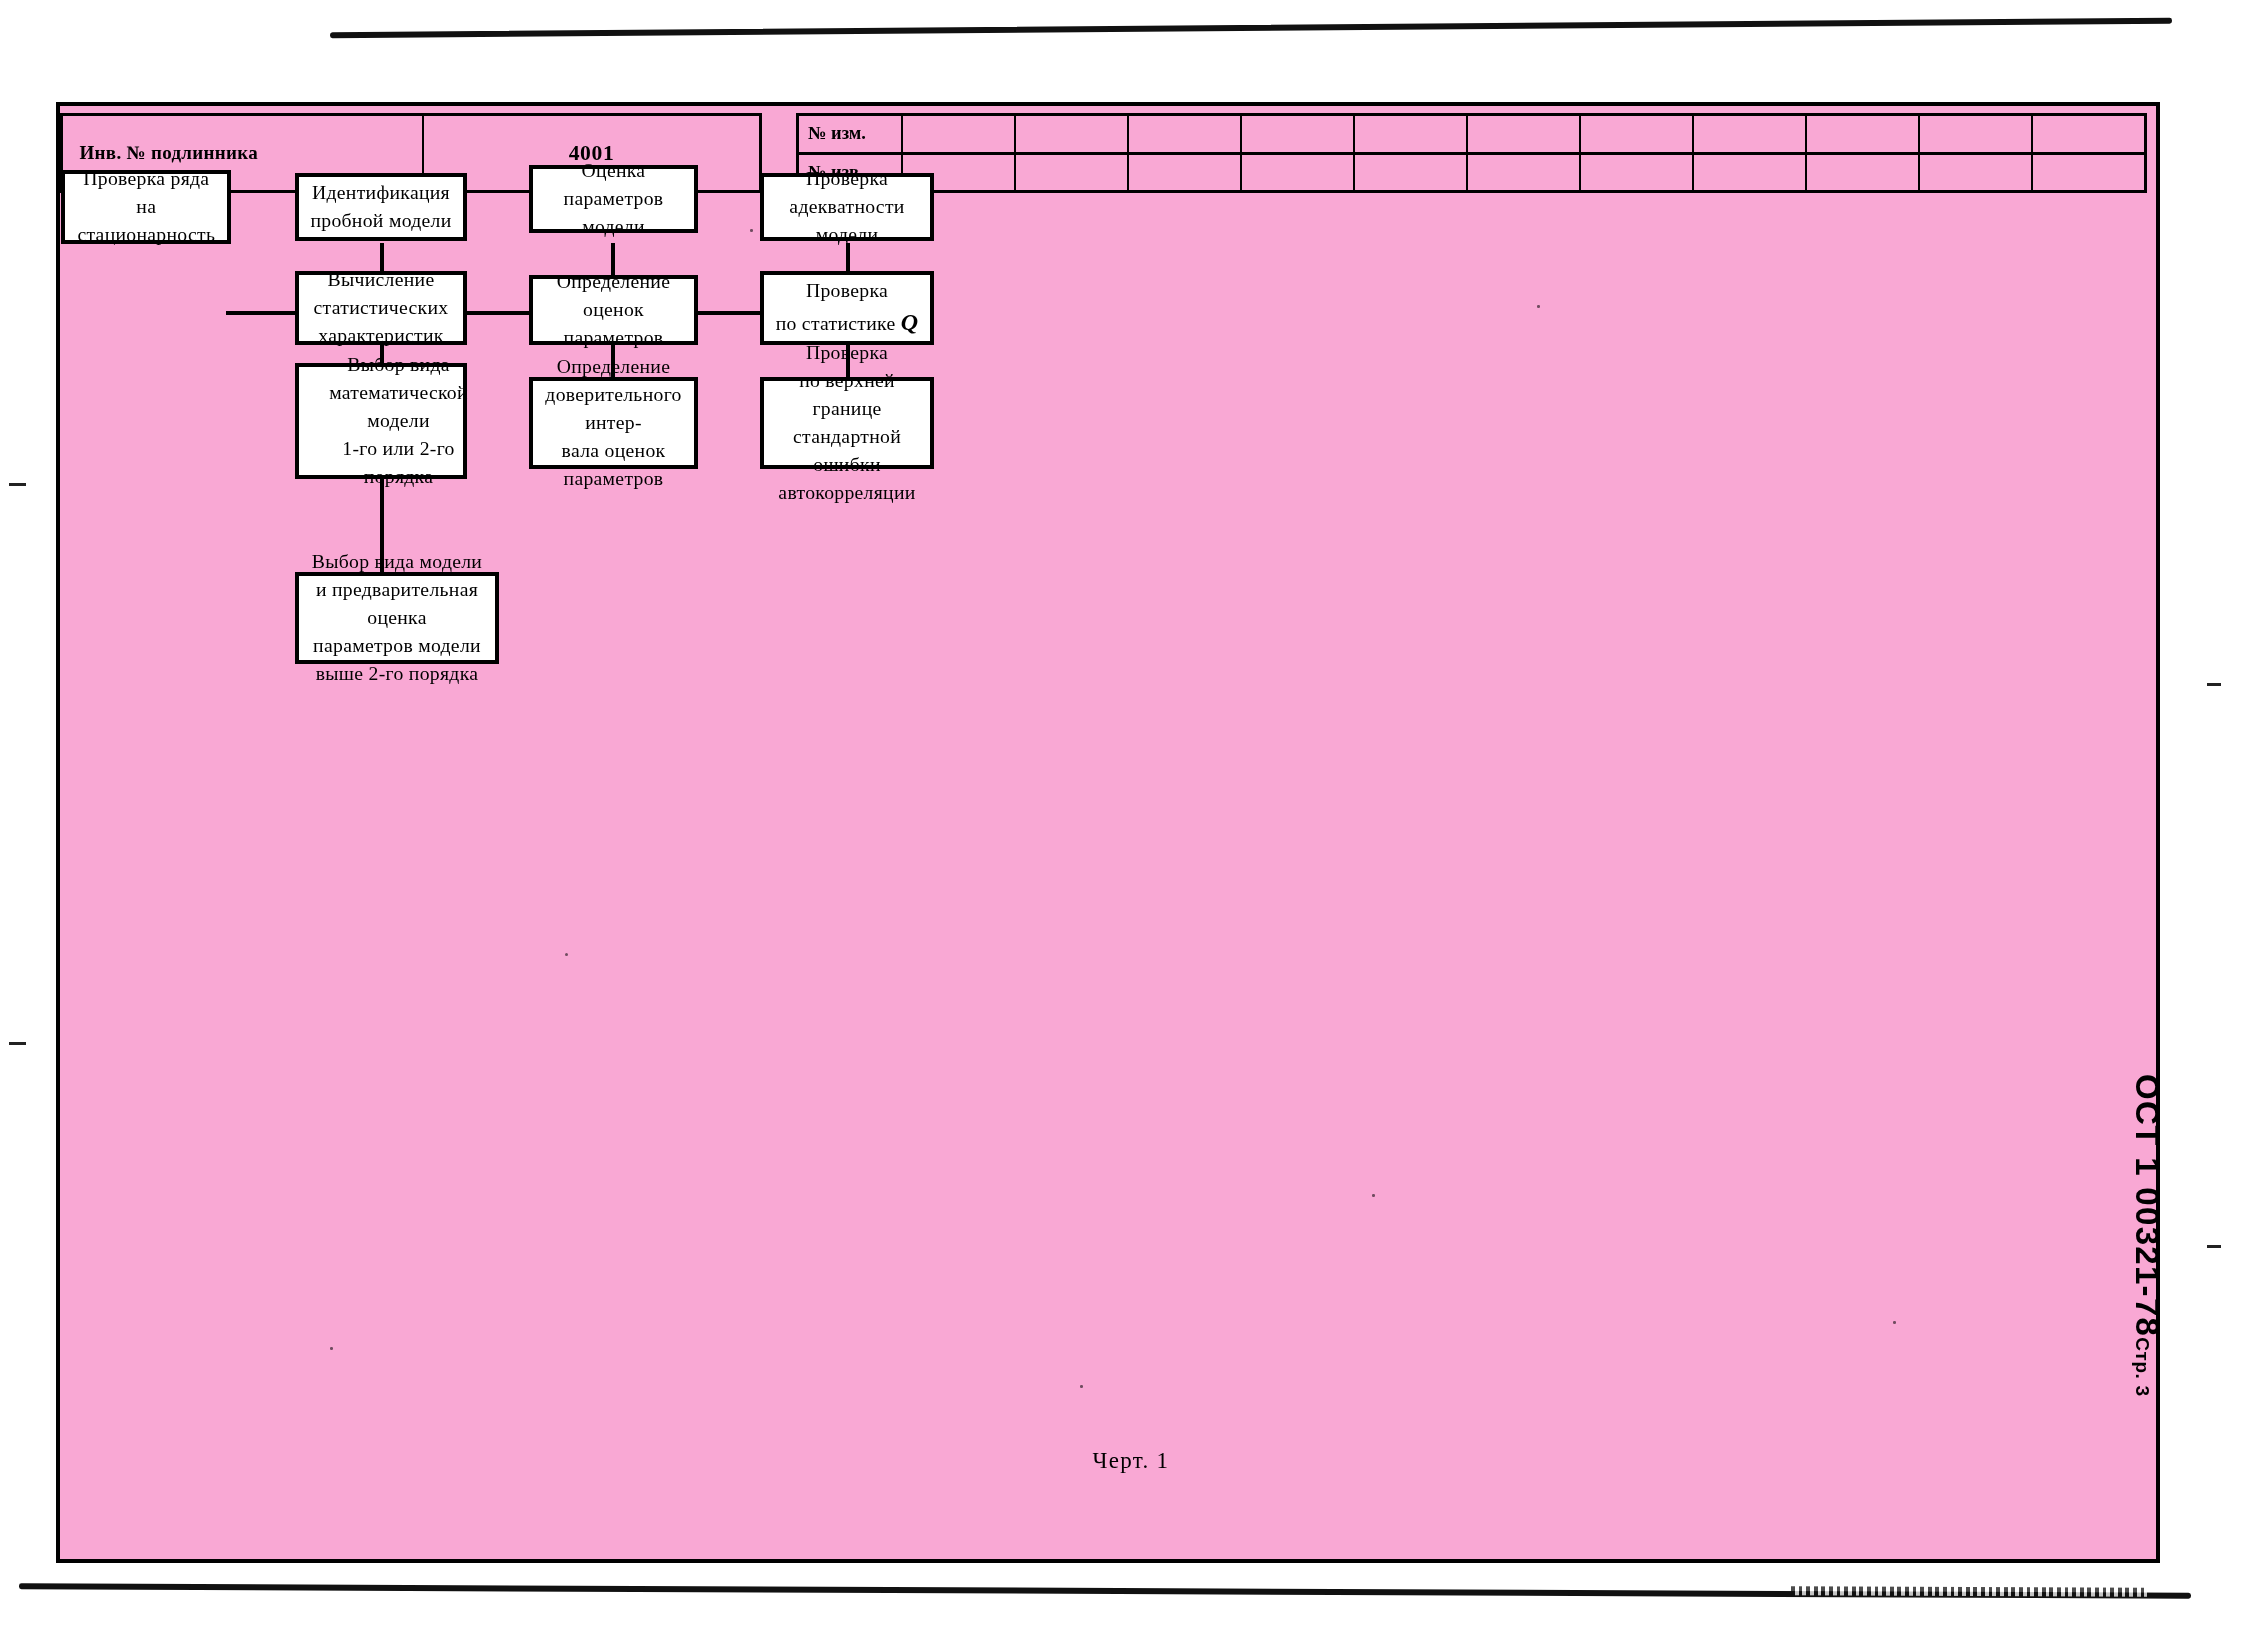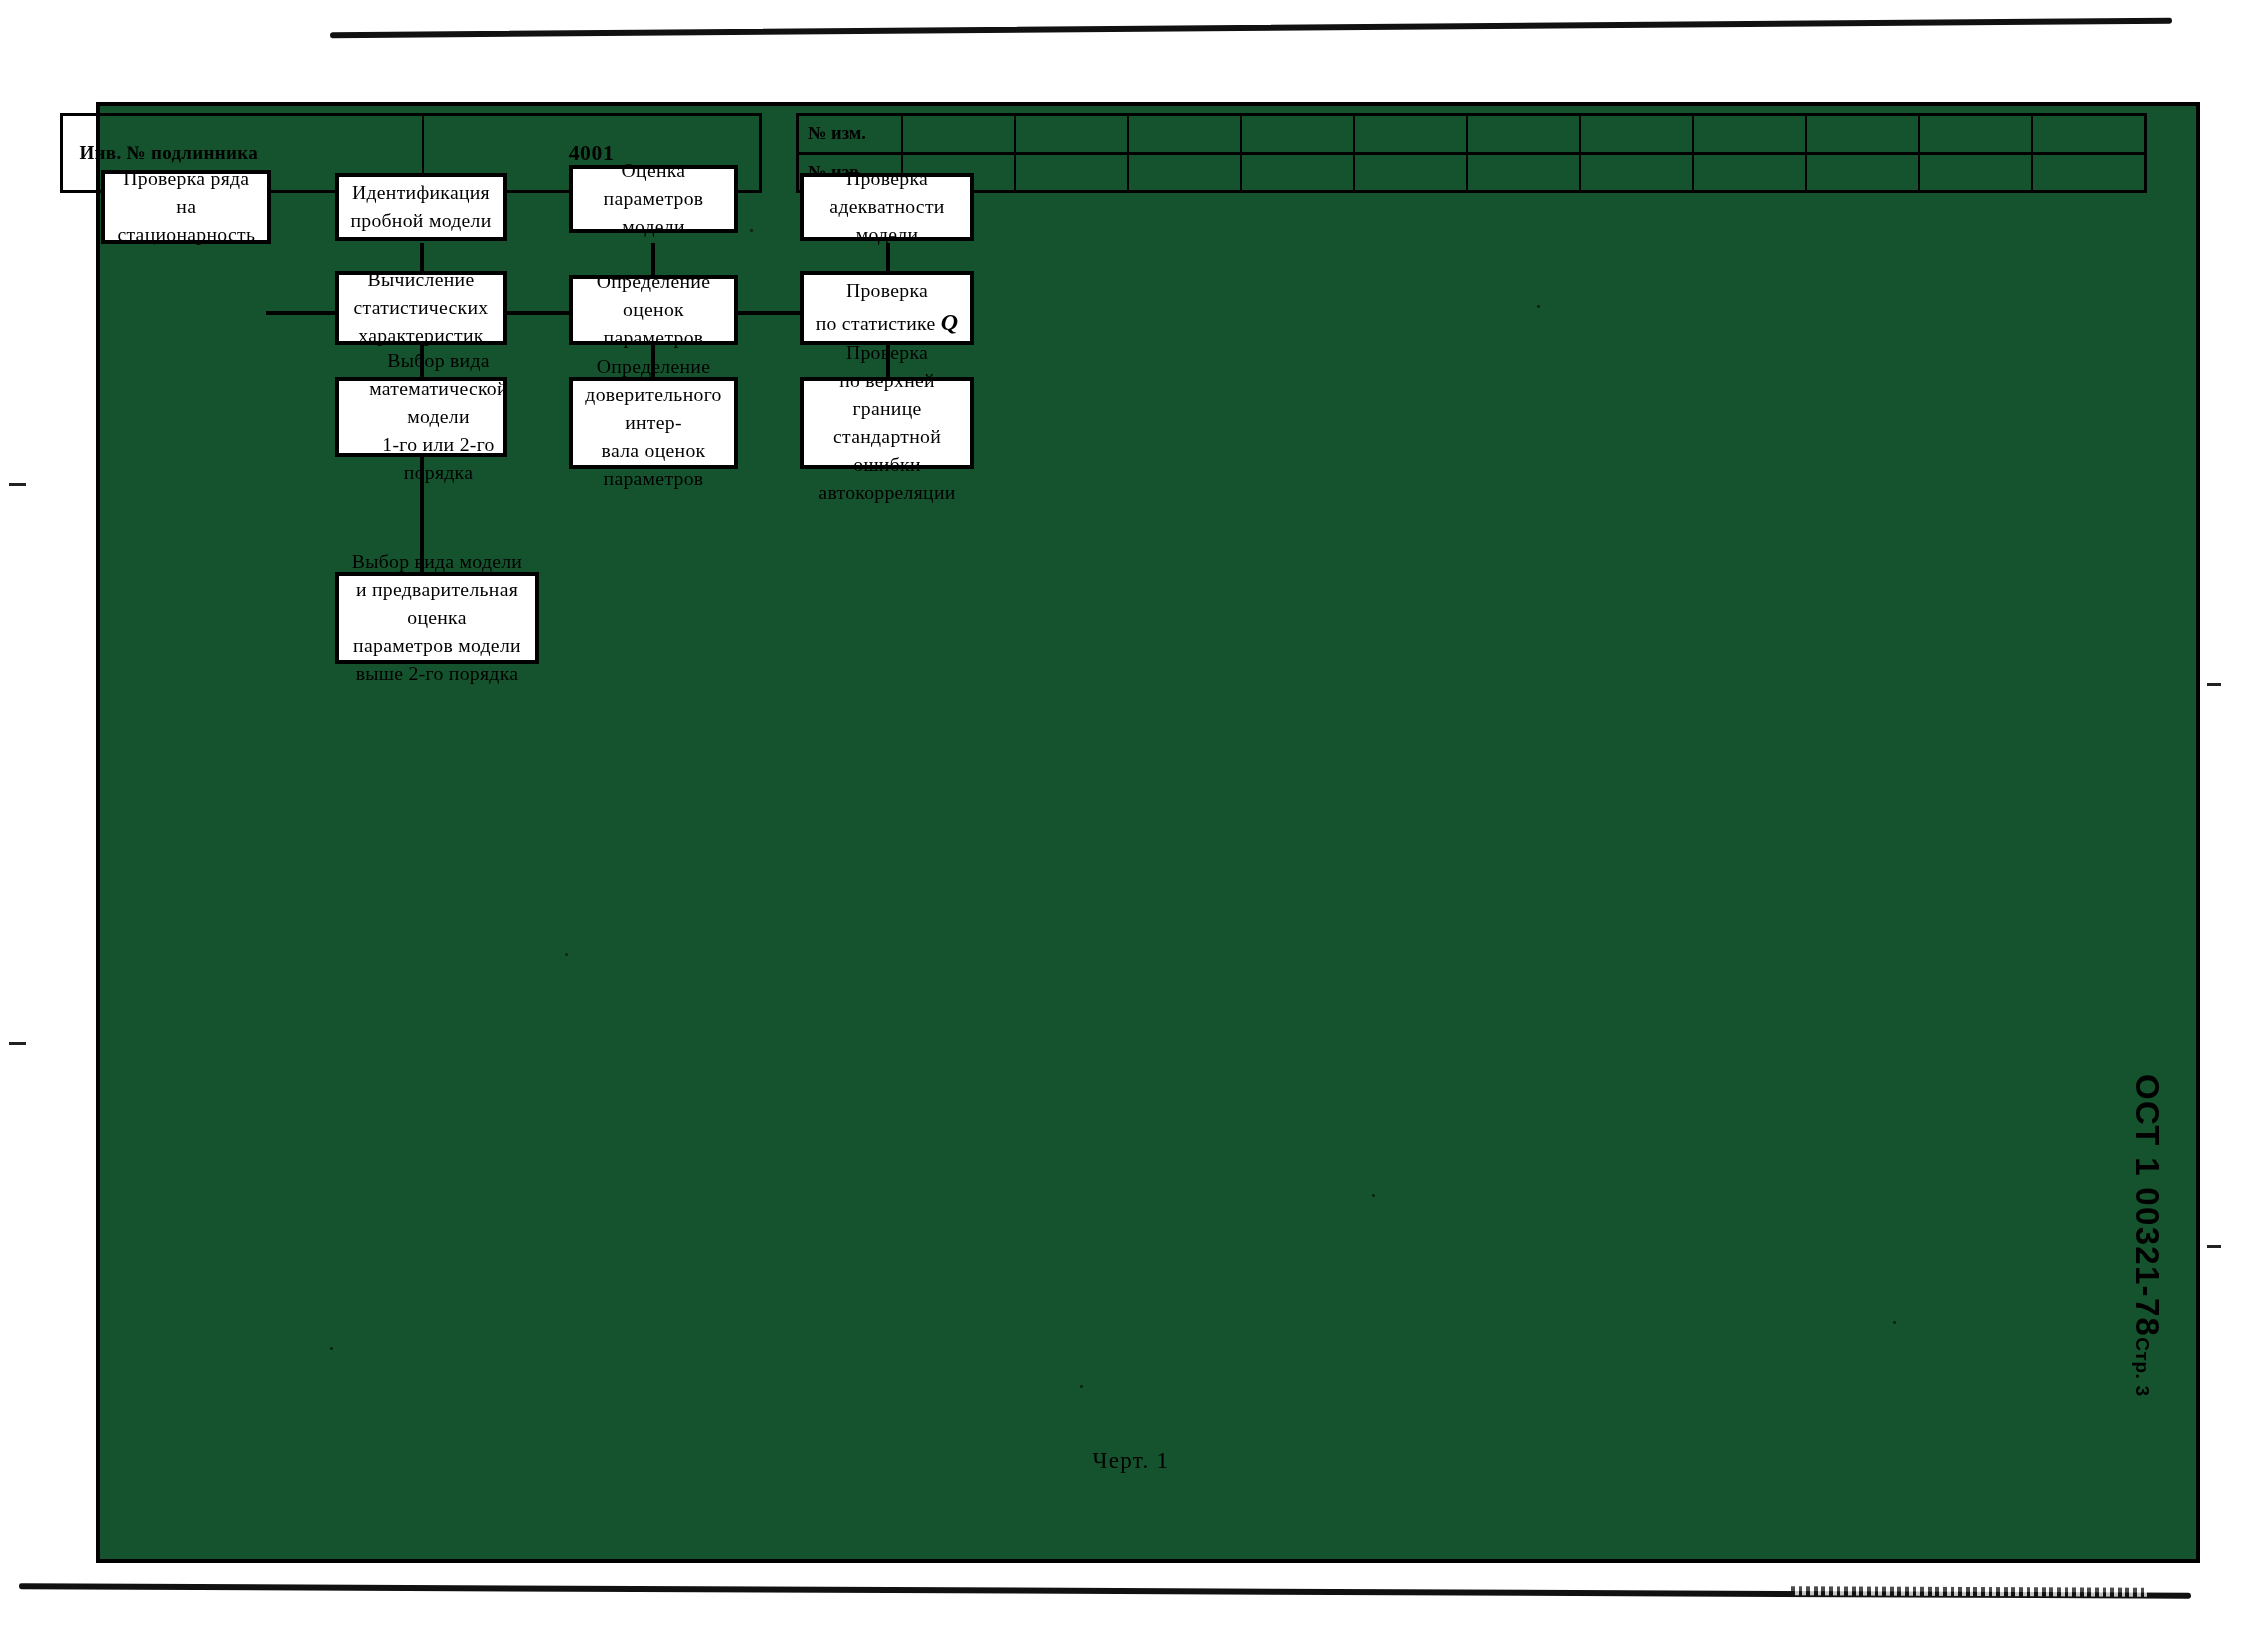"Проверка ряда" .frame { background: #14532d -> #f9a8d4; margin-left: 40px -> none }
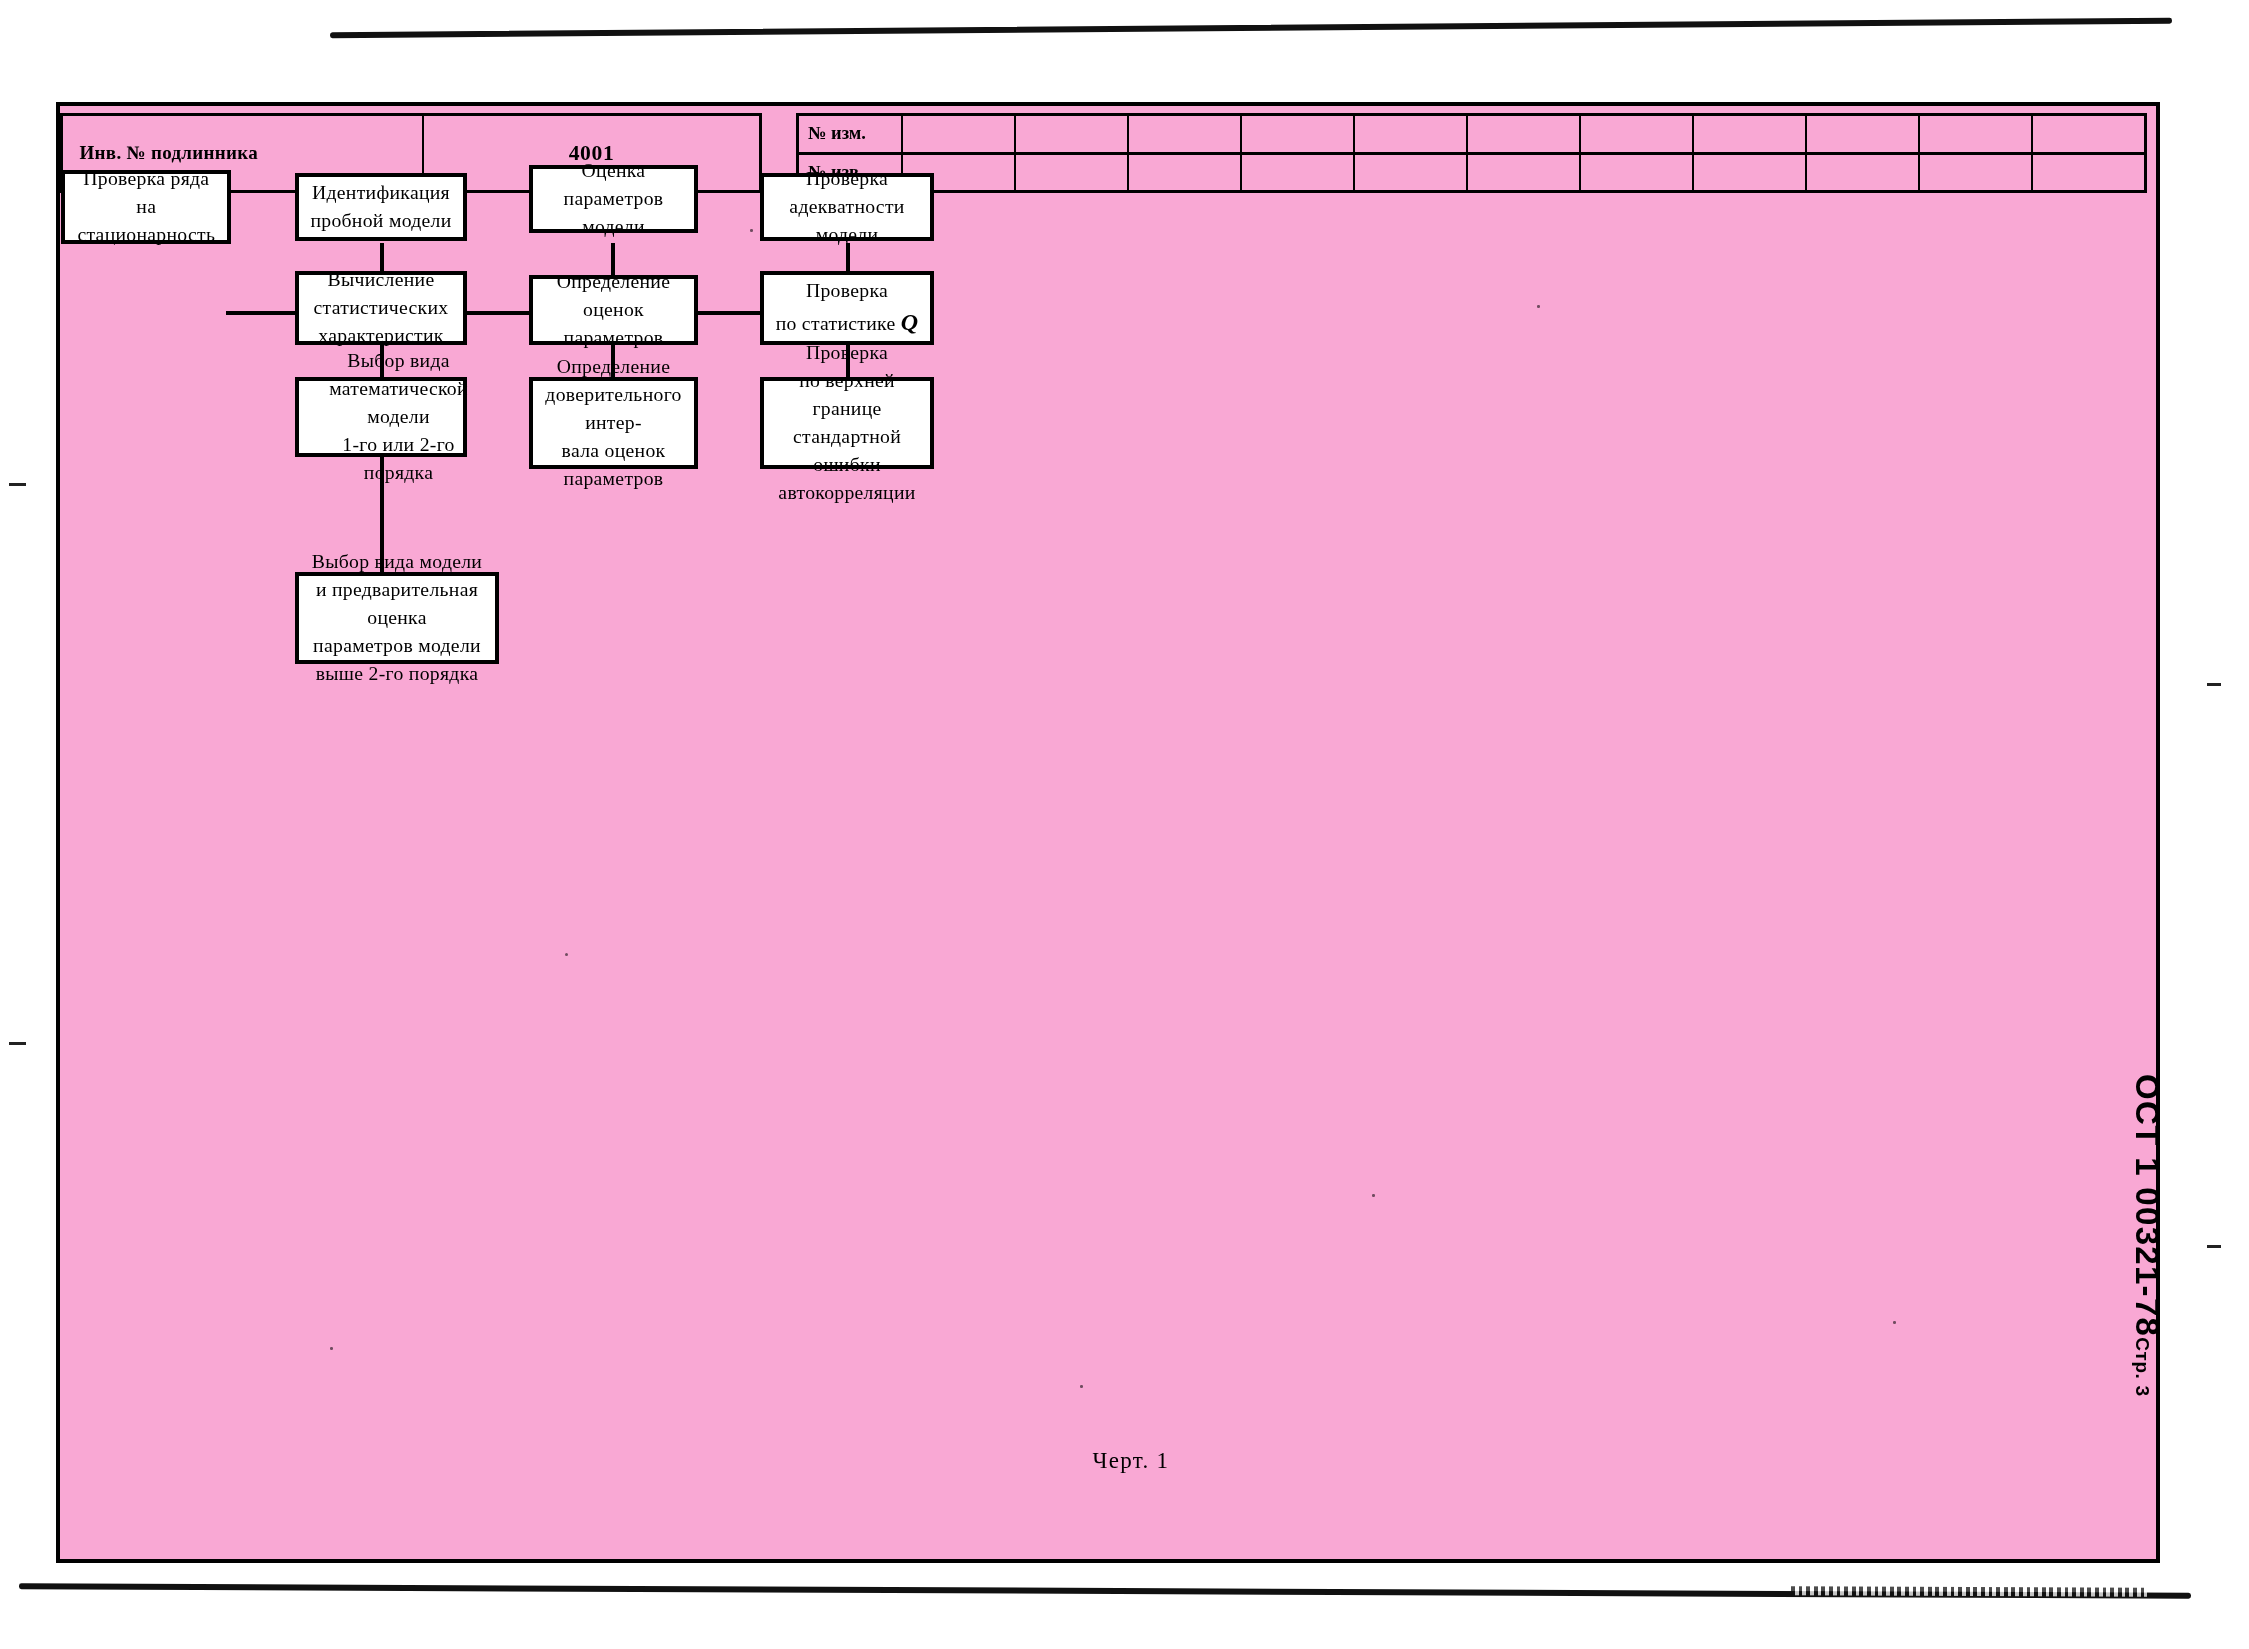"Выбор вида" div.node { height: 80px -> 116px; top: 271px -> 257px }
